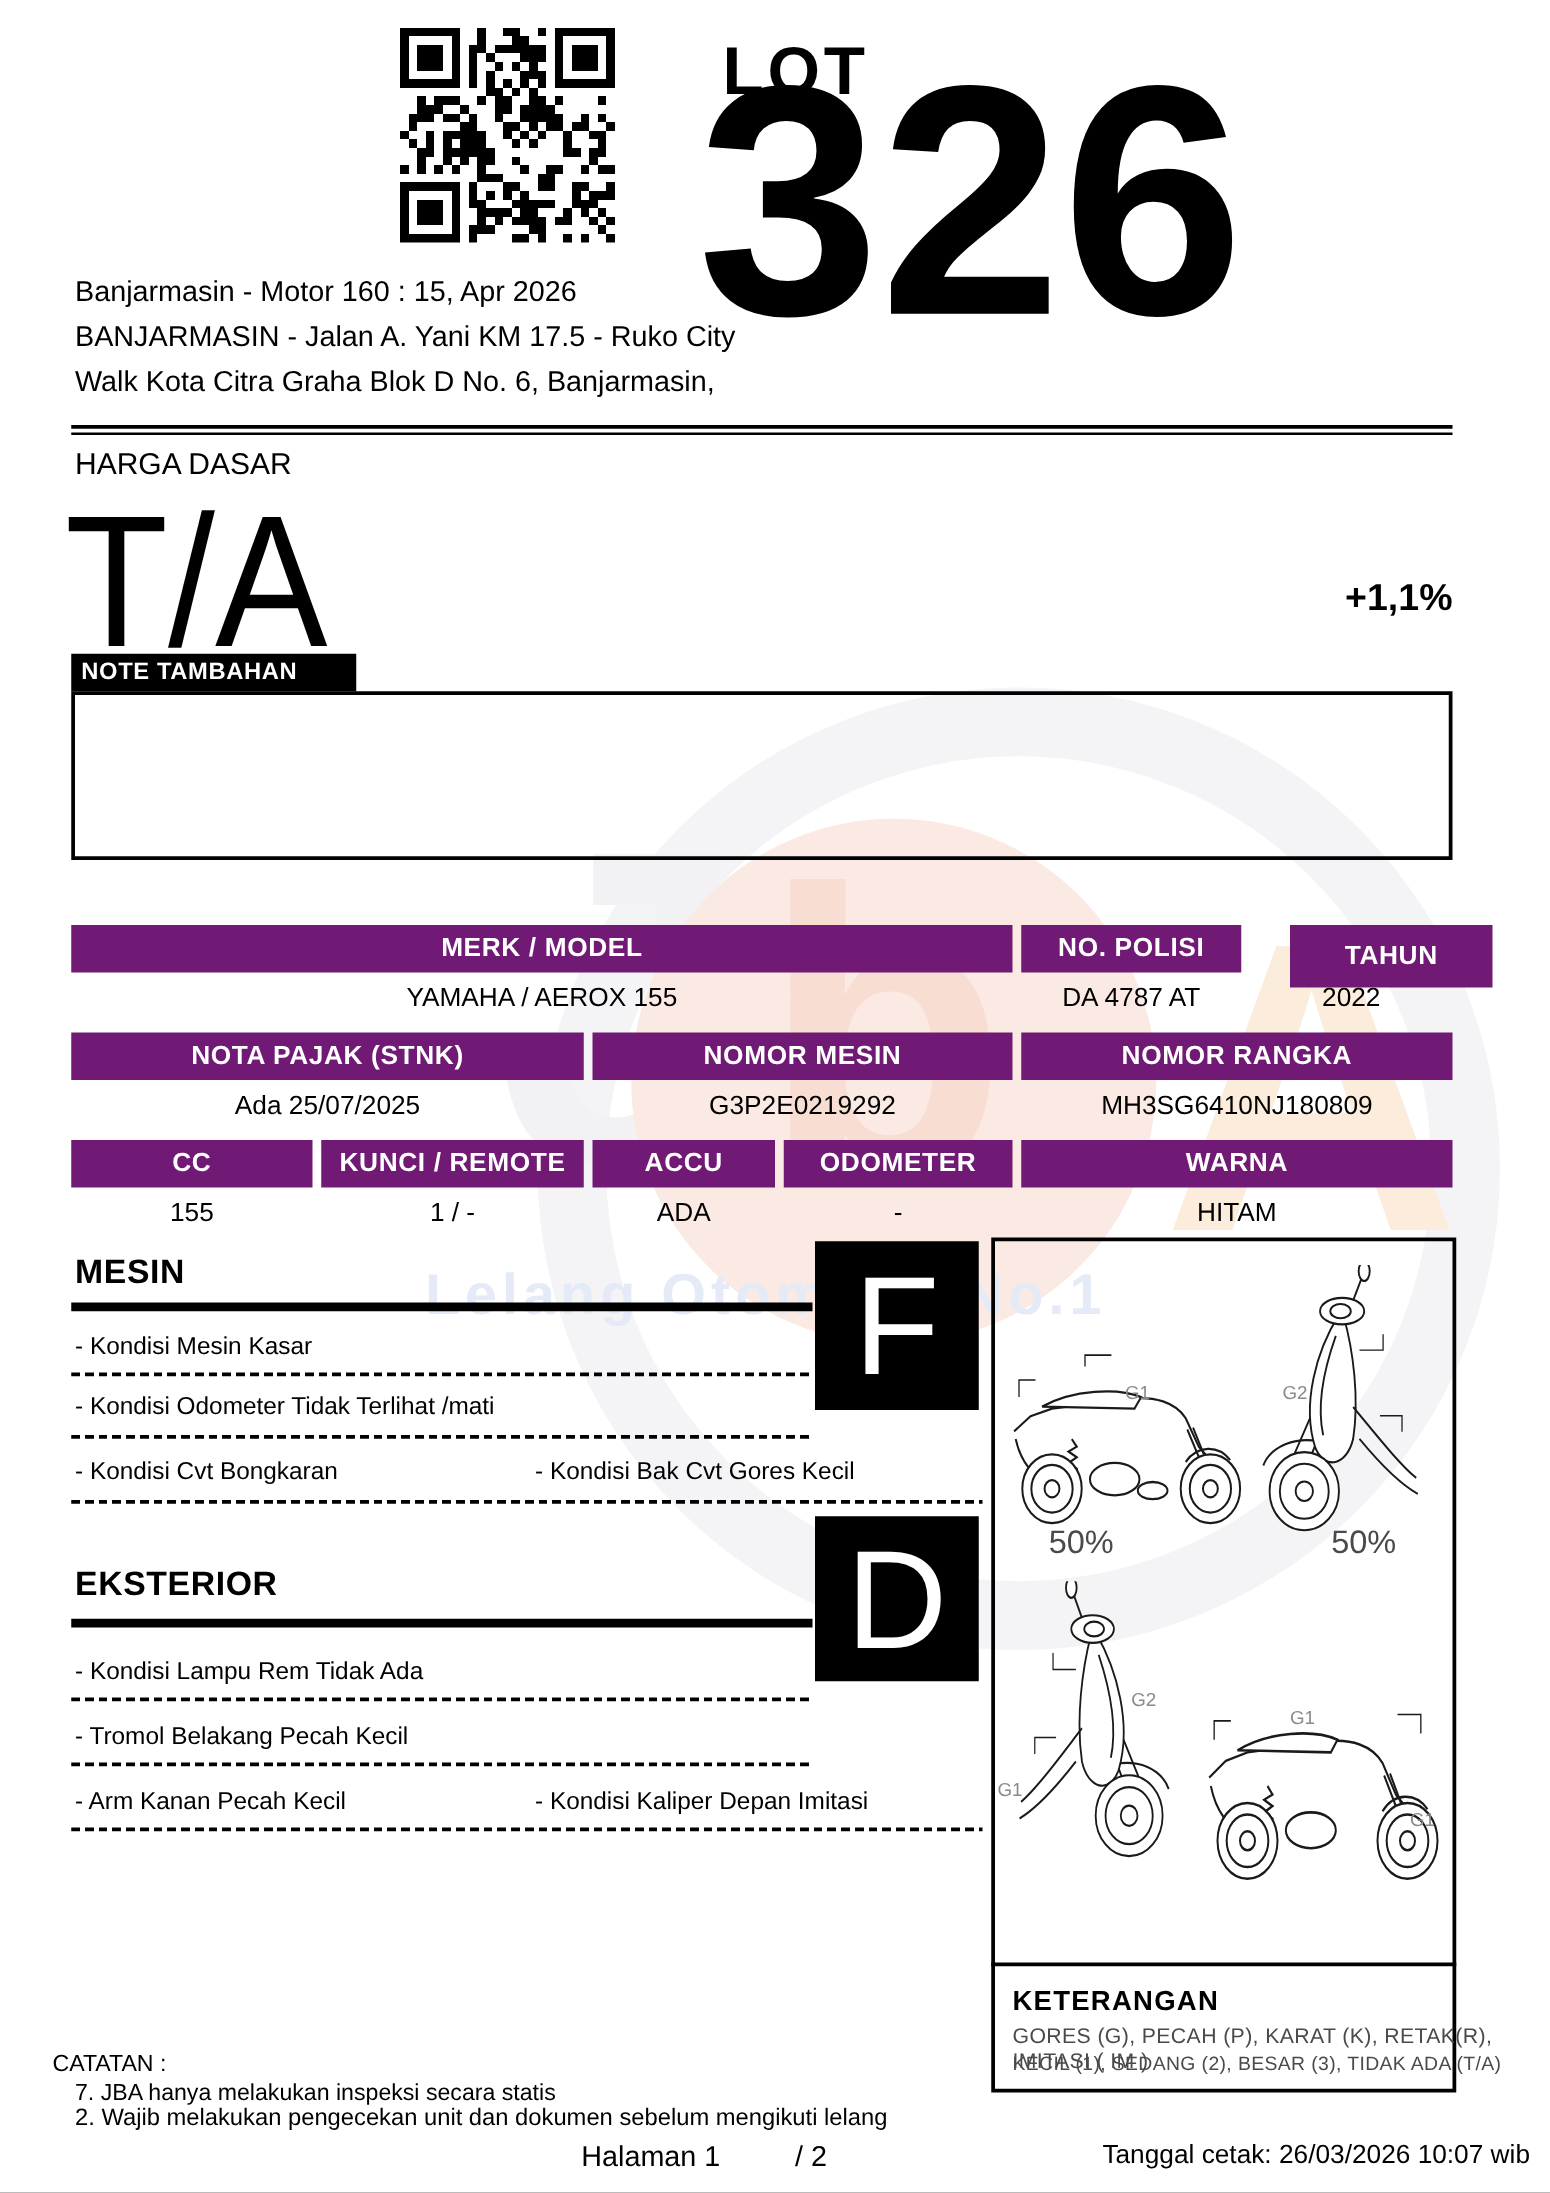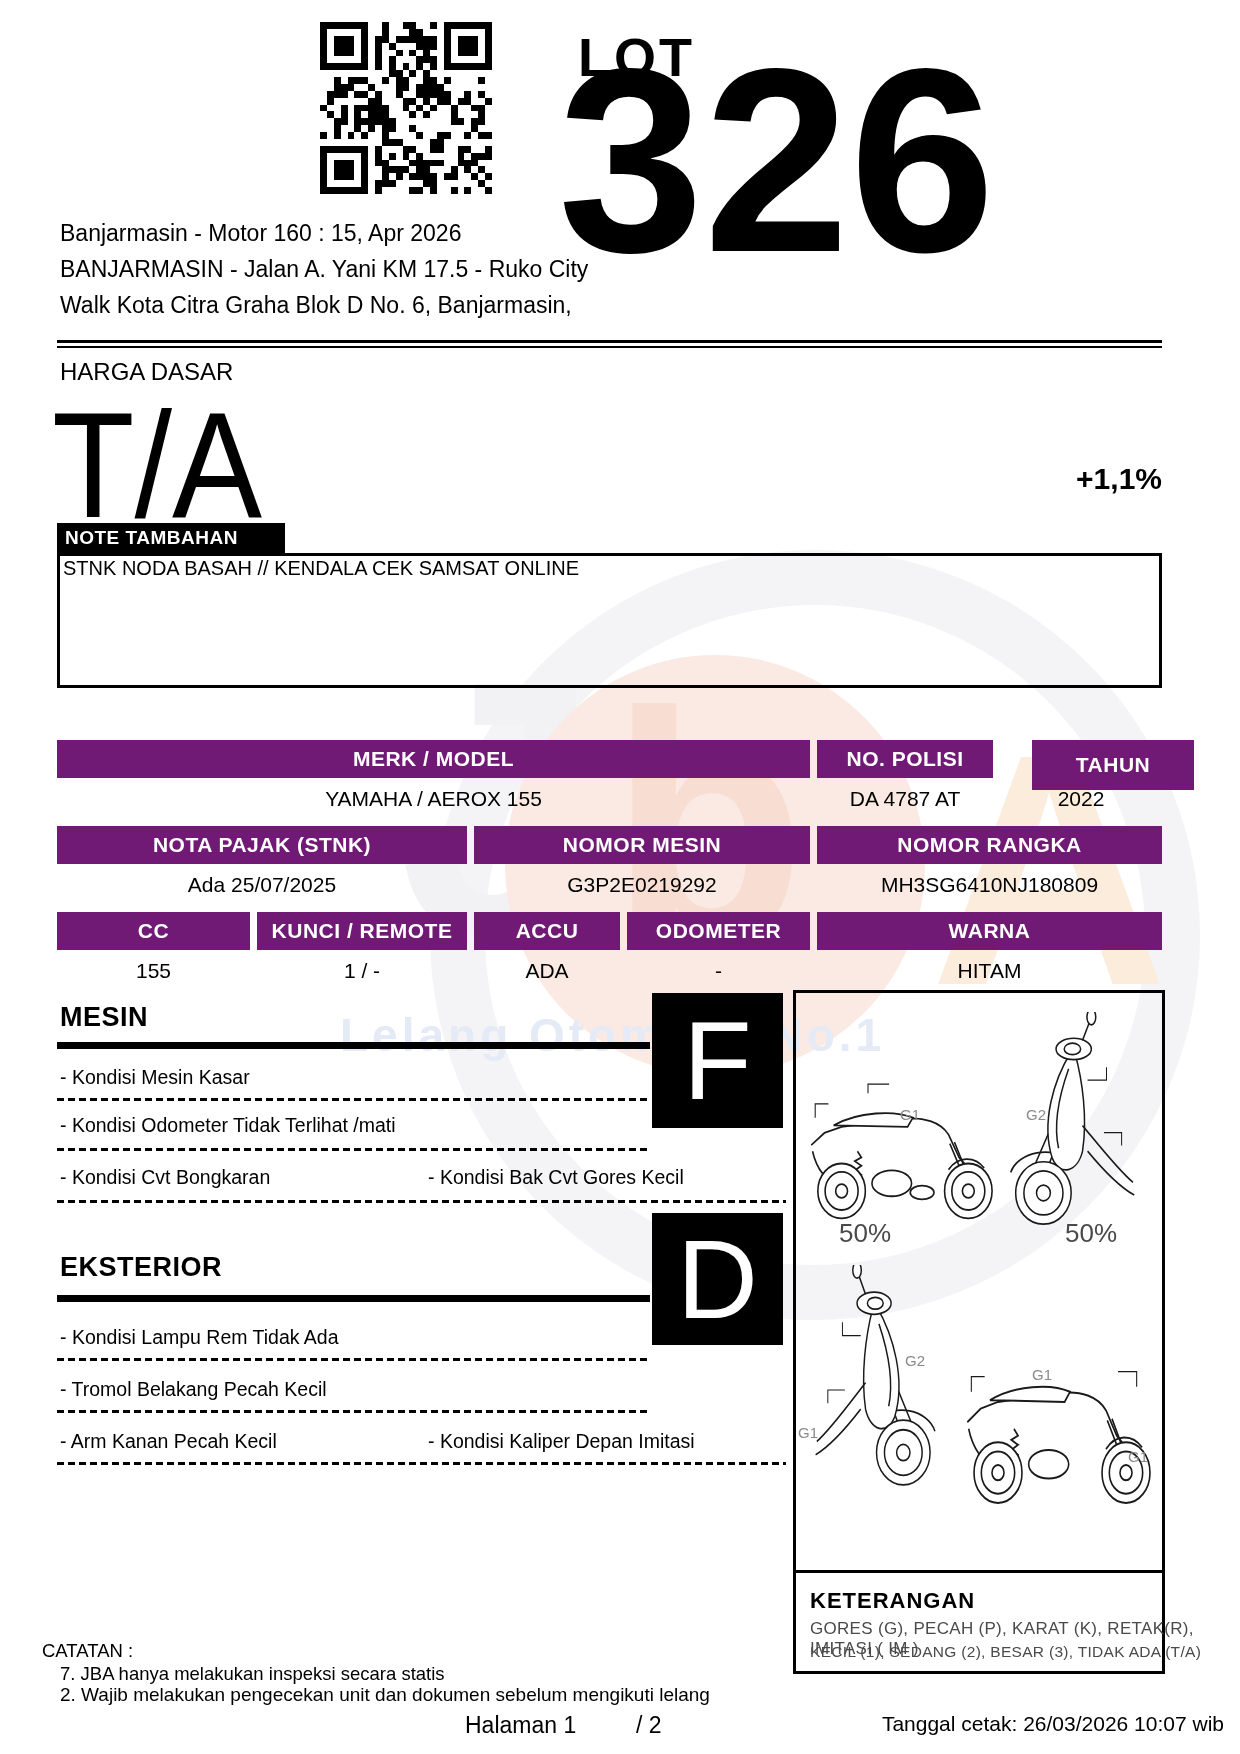"STNK NODA BASAH // KENDALA" div.abs { html: <div>STNK NODA BASAH // KENDALA CEK SAMSAT ONLINE</div> -> none }
